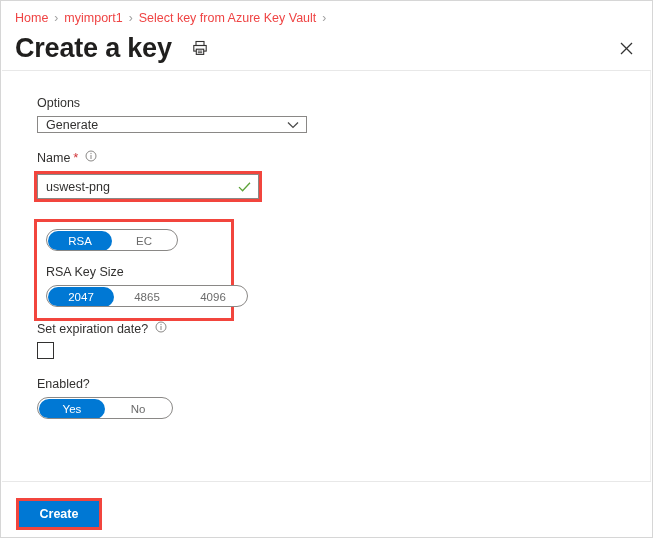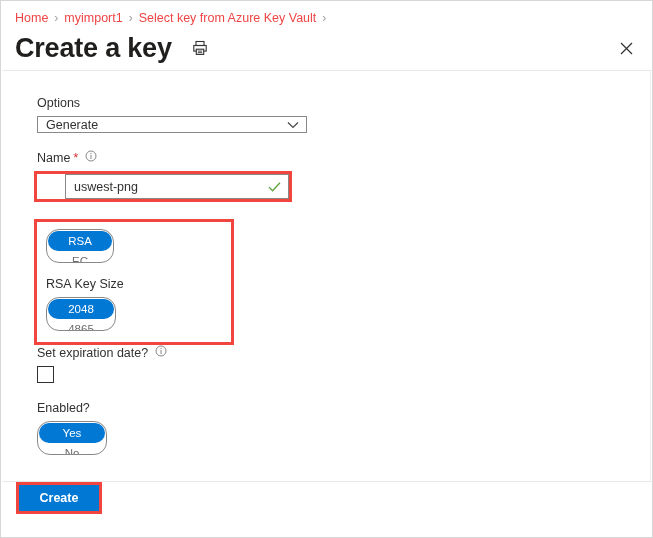"uswest-png" .name-hl { padding-left: 28px -> none; width: 258px -> 228px }
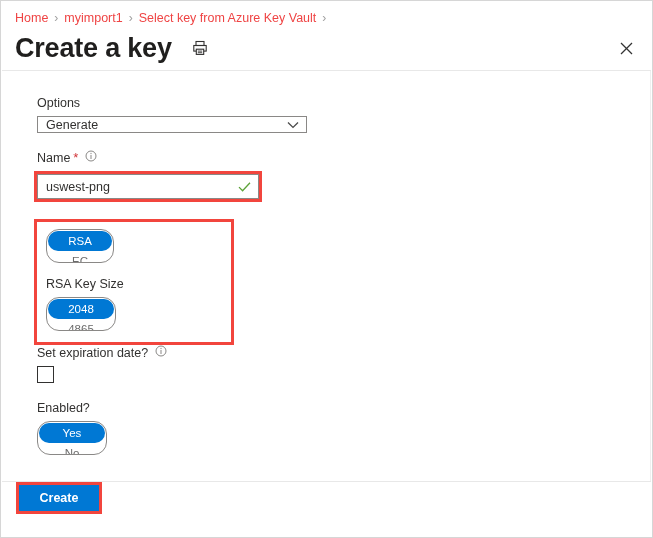"RSA" .pill { flex-direction: column -> none; height: 34px -> 22px }
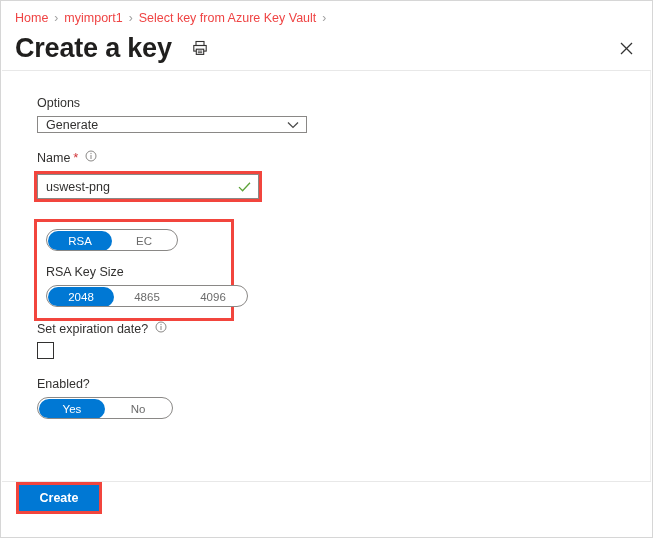"2048" span.pill-opt { text: 2048 -> 2047 }
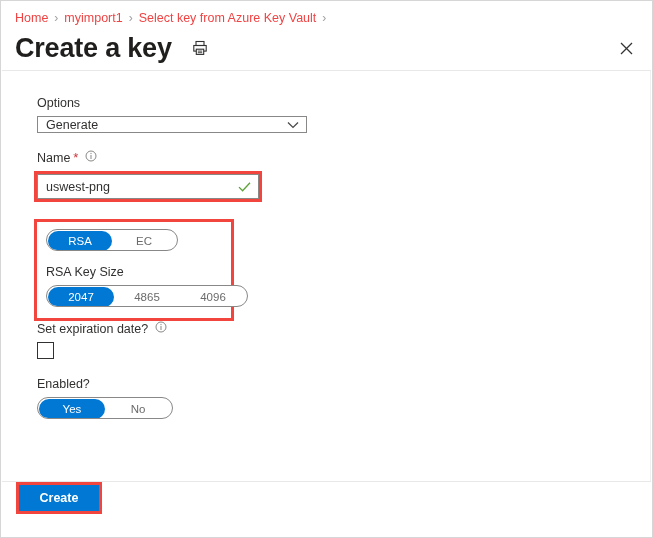"Create" .create-hl { top: 0 -> 16px }
